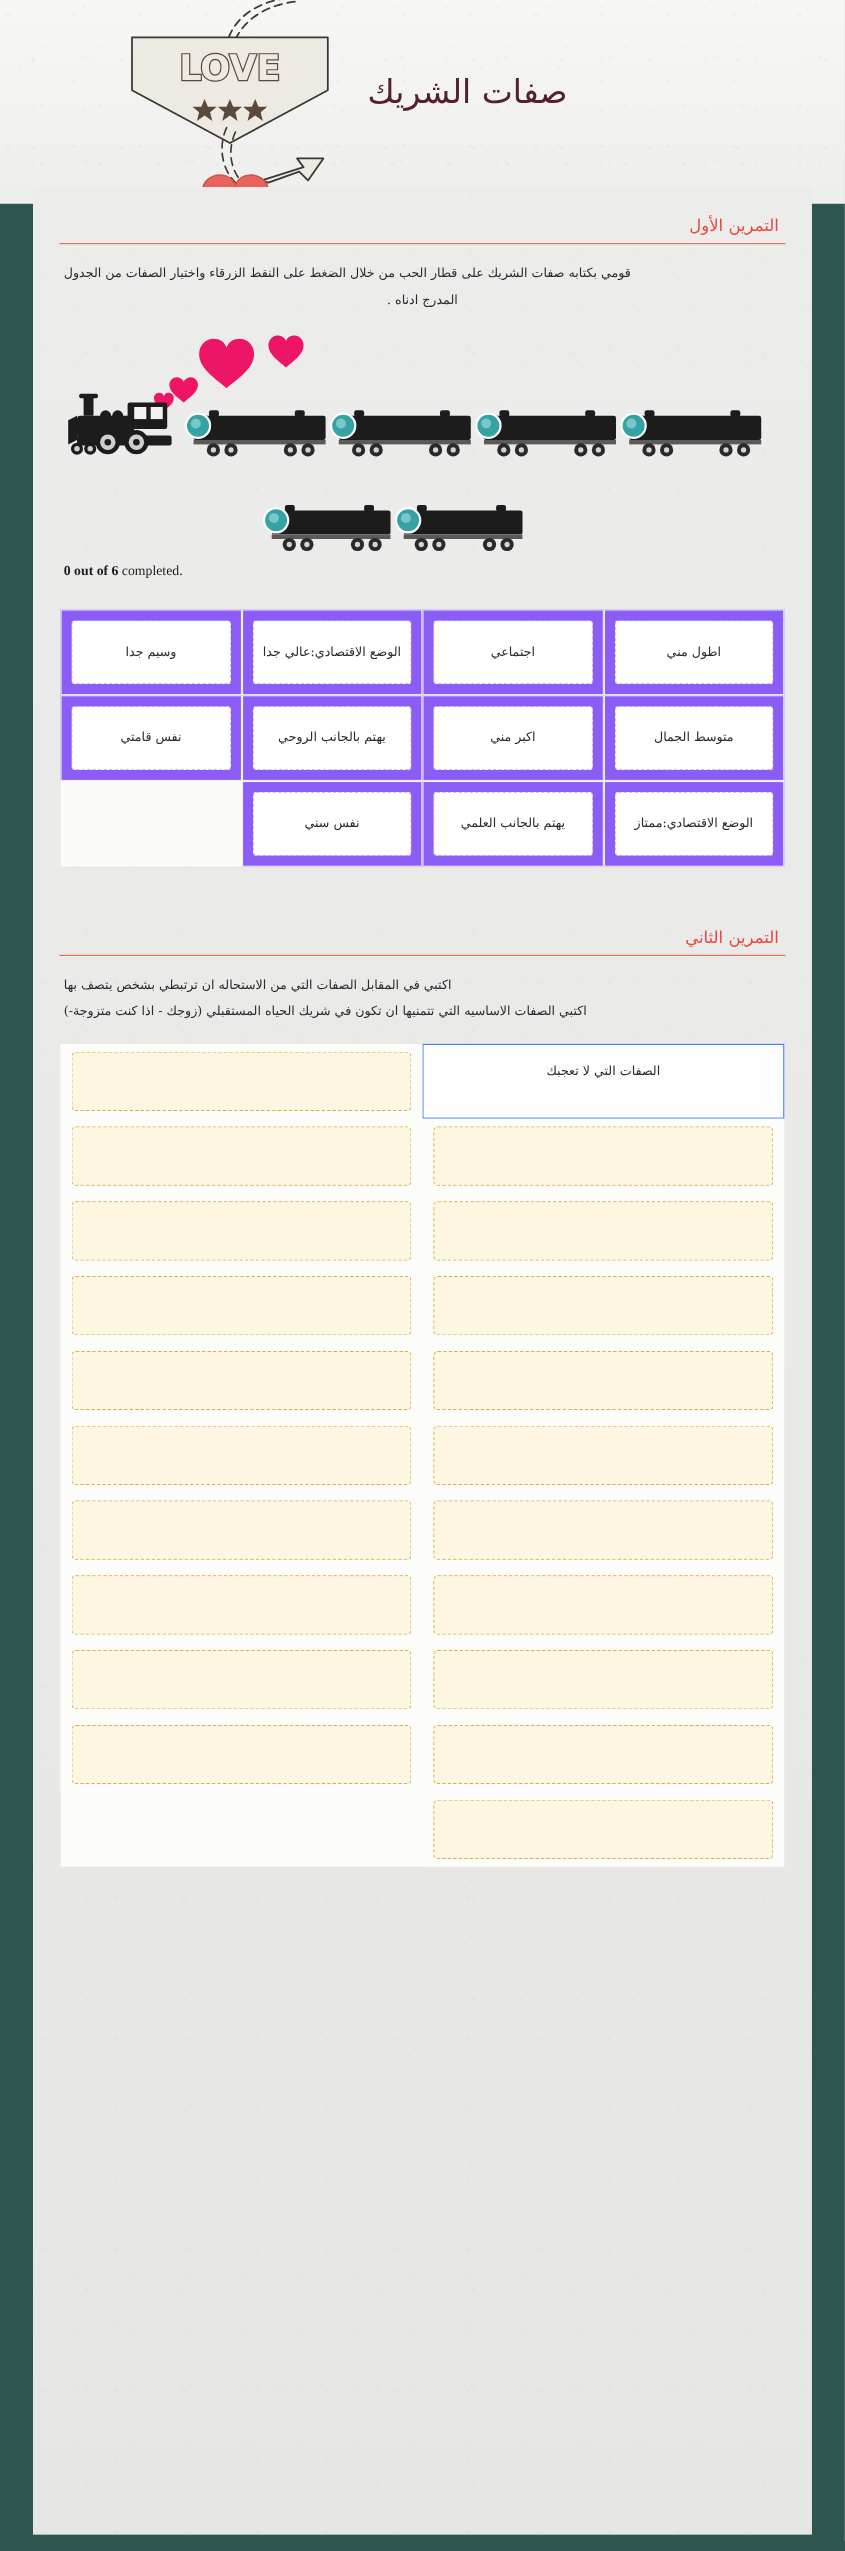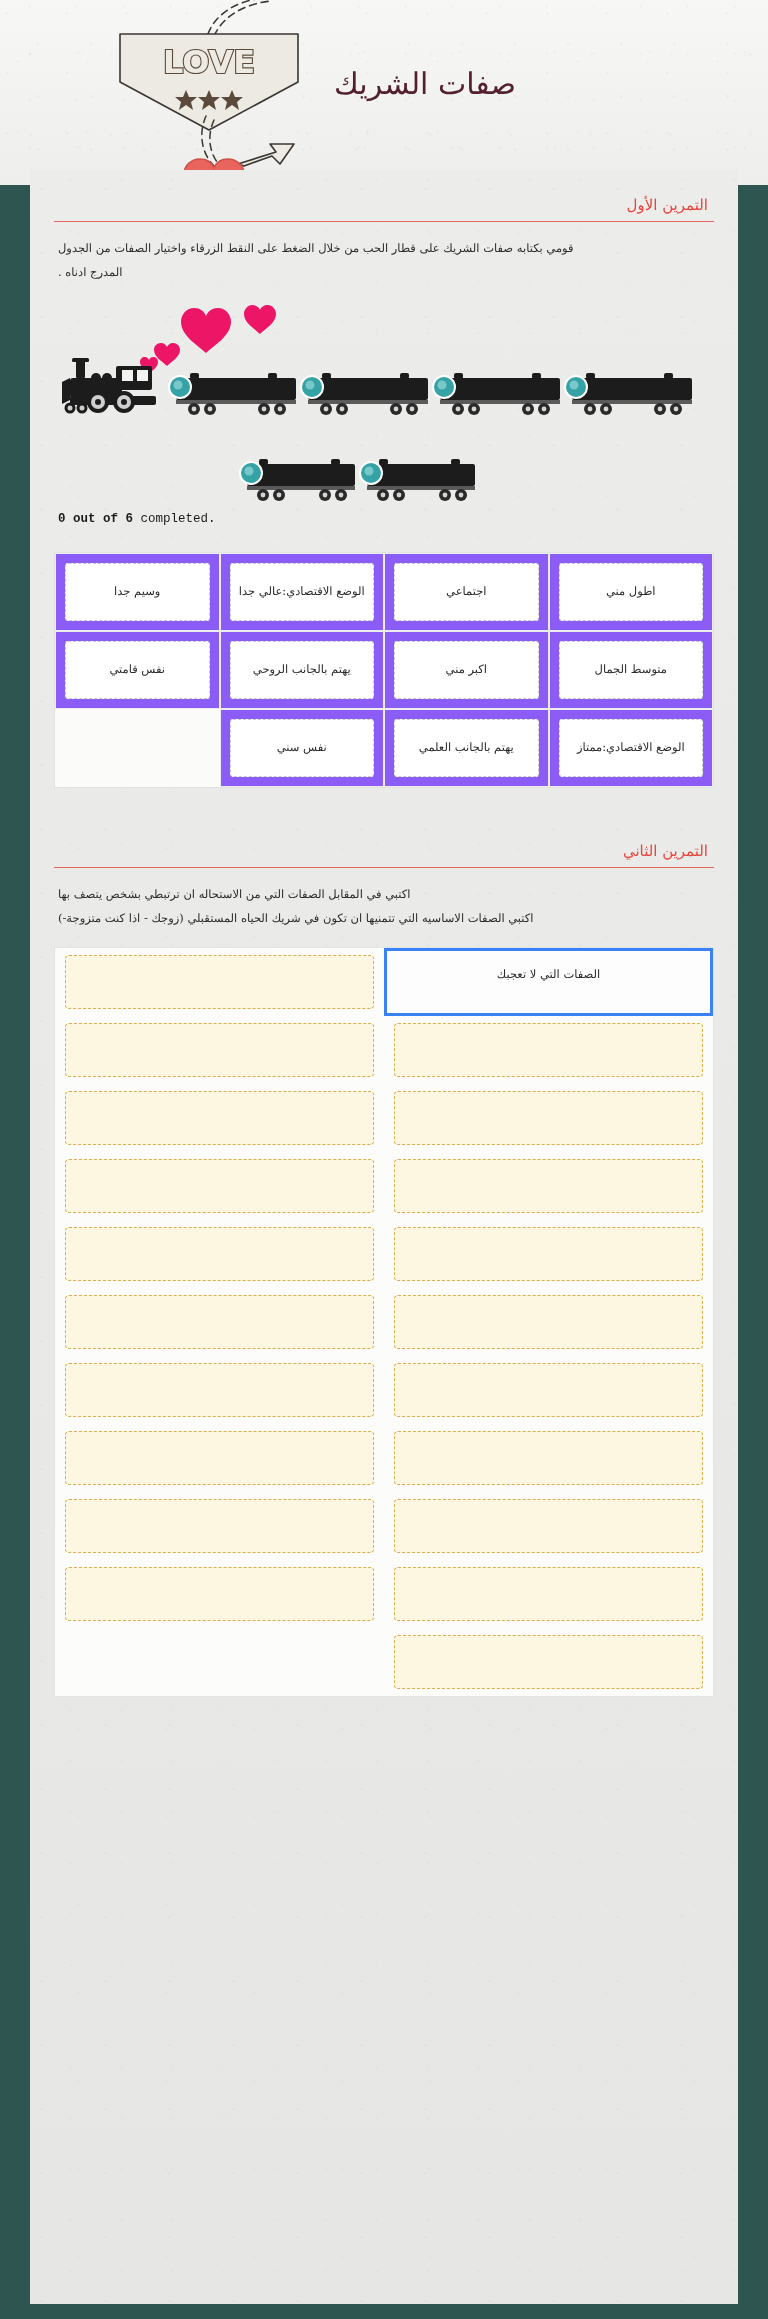"المدرج ادناه ." .instr.center-last { text-align: left -> center }
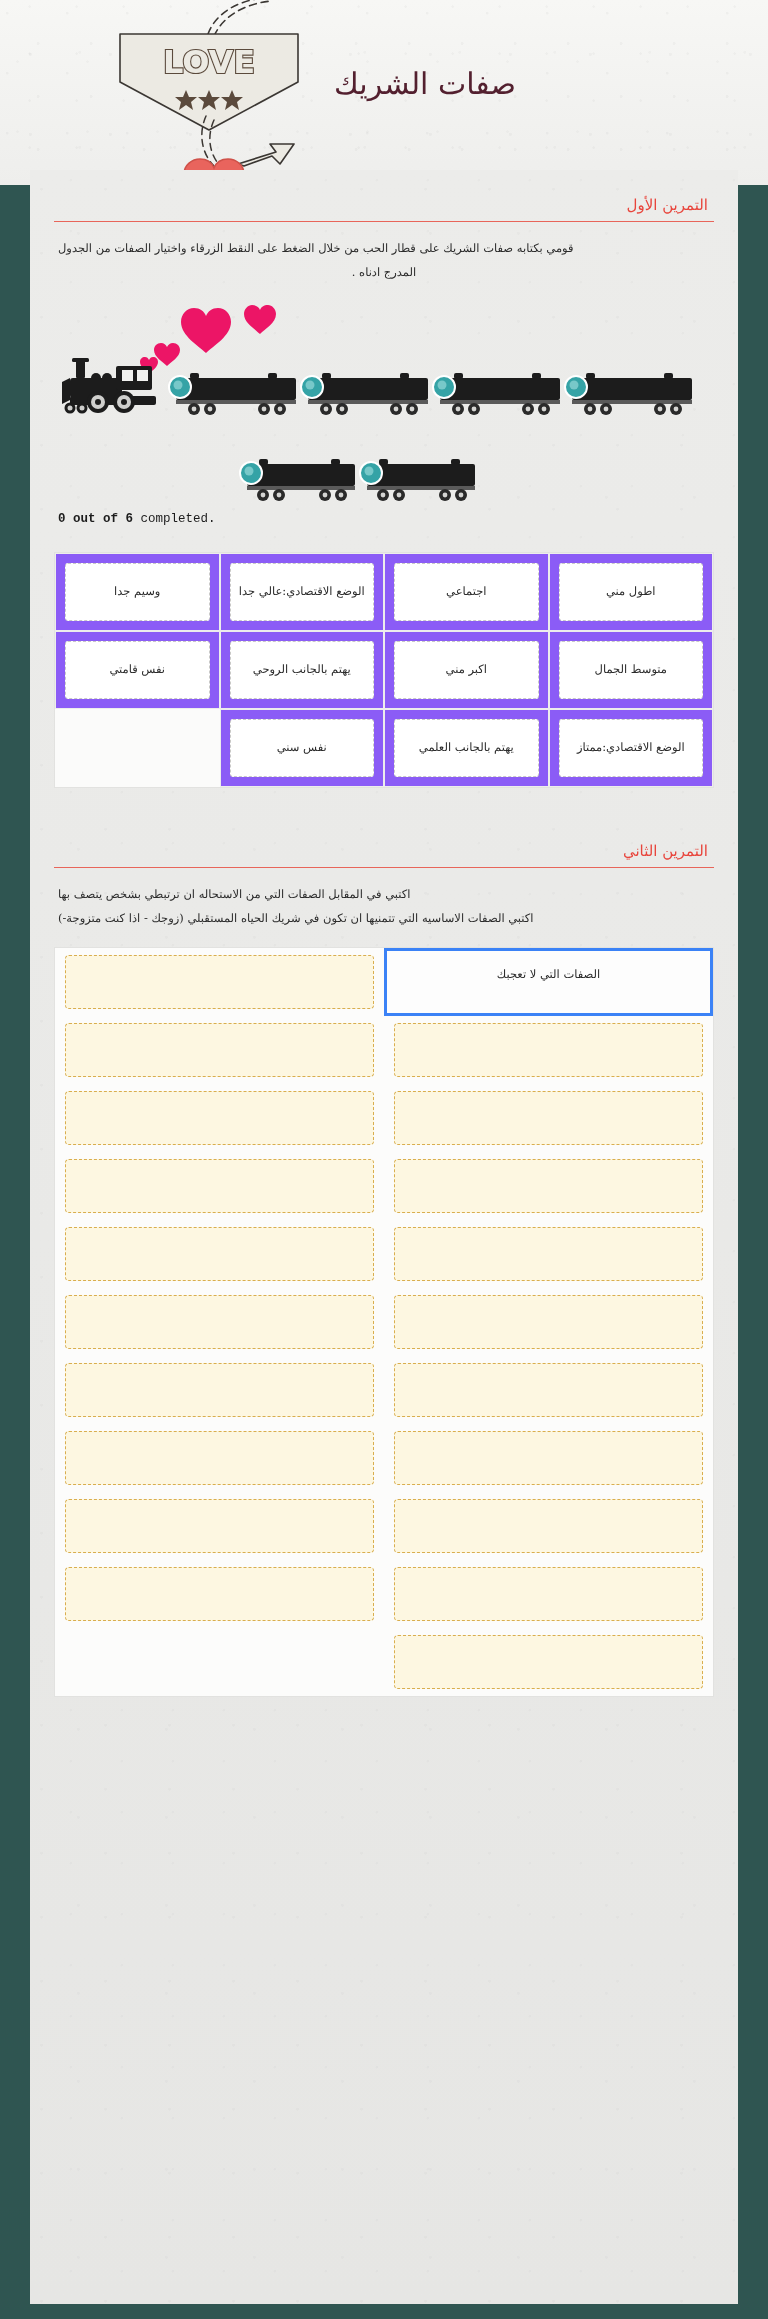"0 out of 6 completed." .progress { font-family: Liberation Mono, monospace -> Liberation Serif, serif }
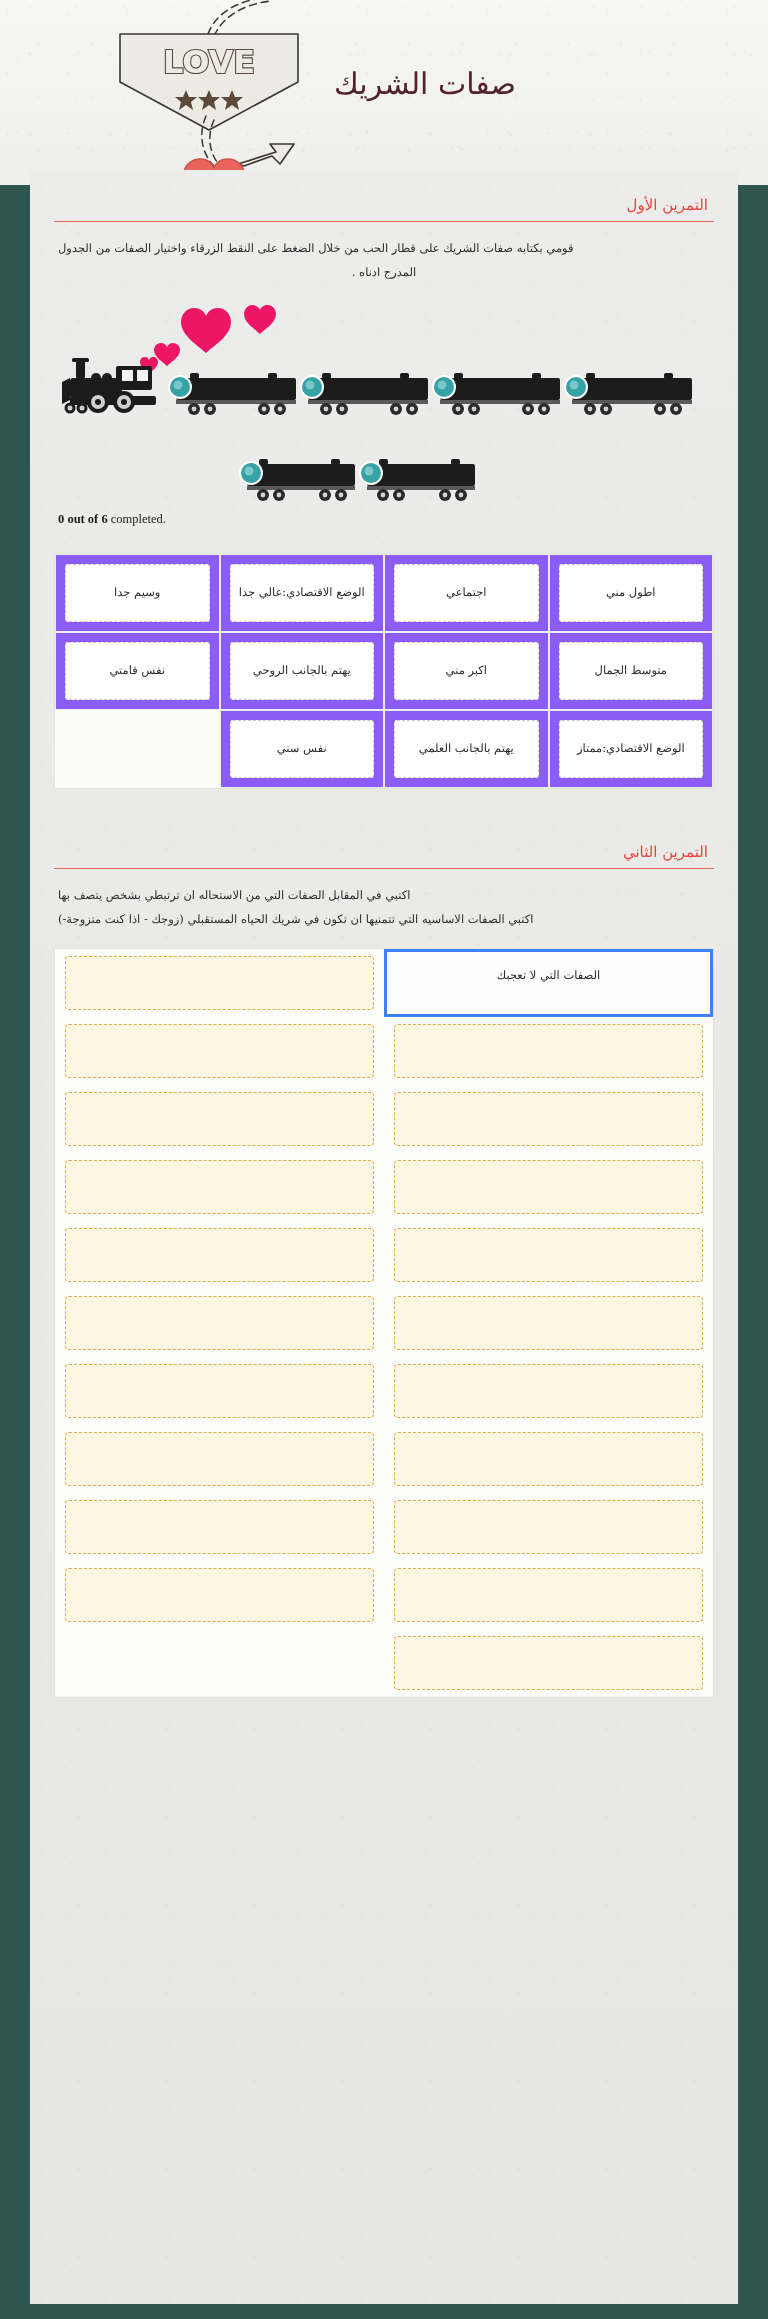"الصفات التي لا تعجبك" .col-head { border: 3px solid #3b82f6 -> 1px solid #3b82f6 }
